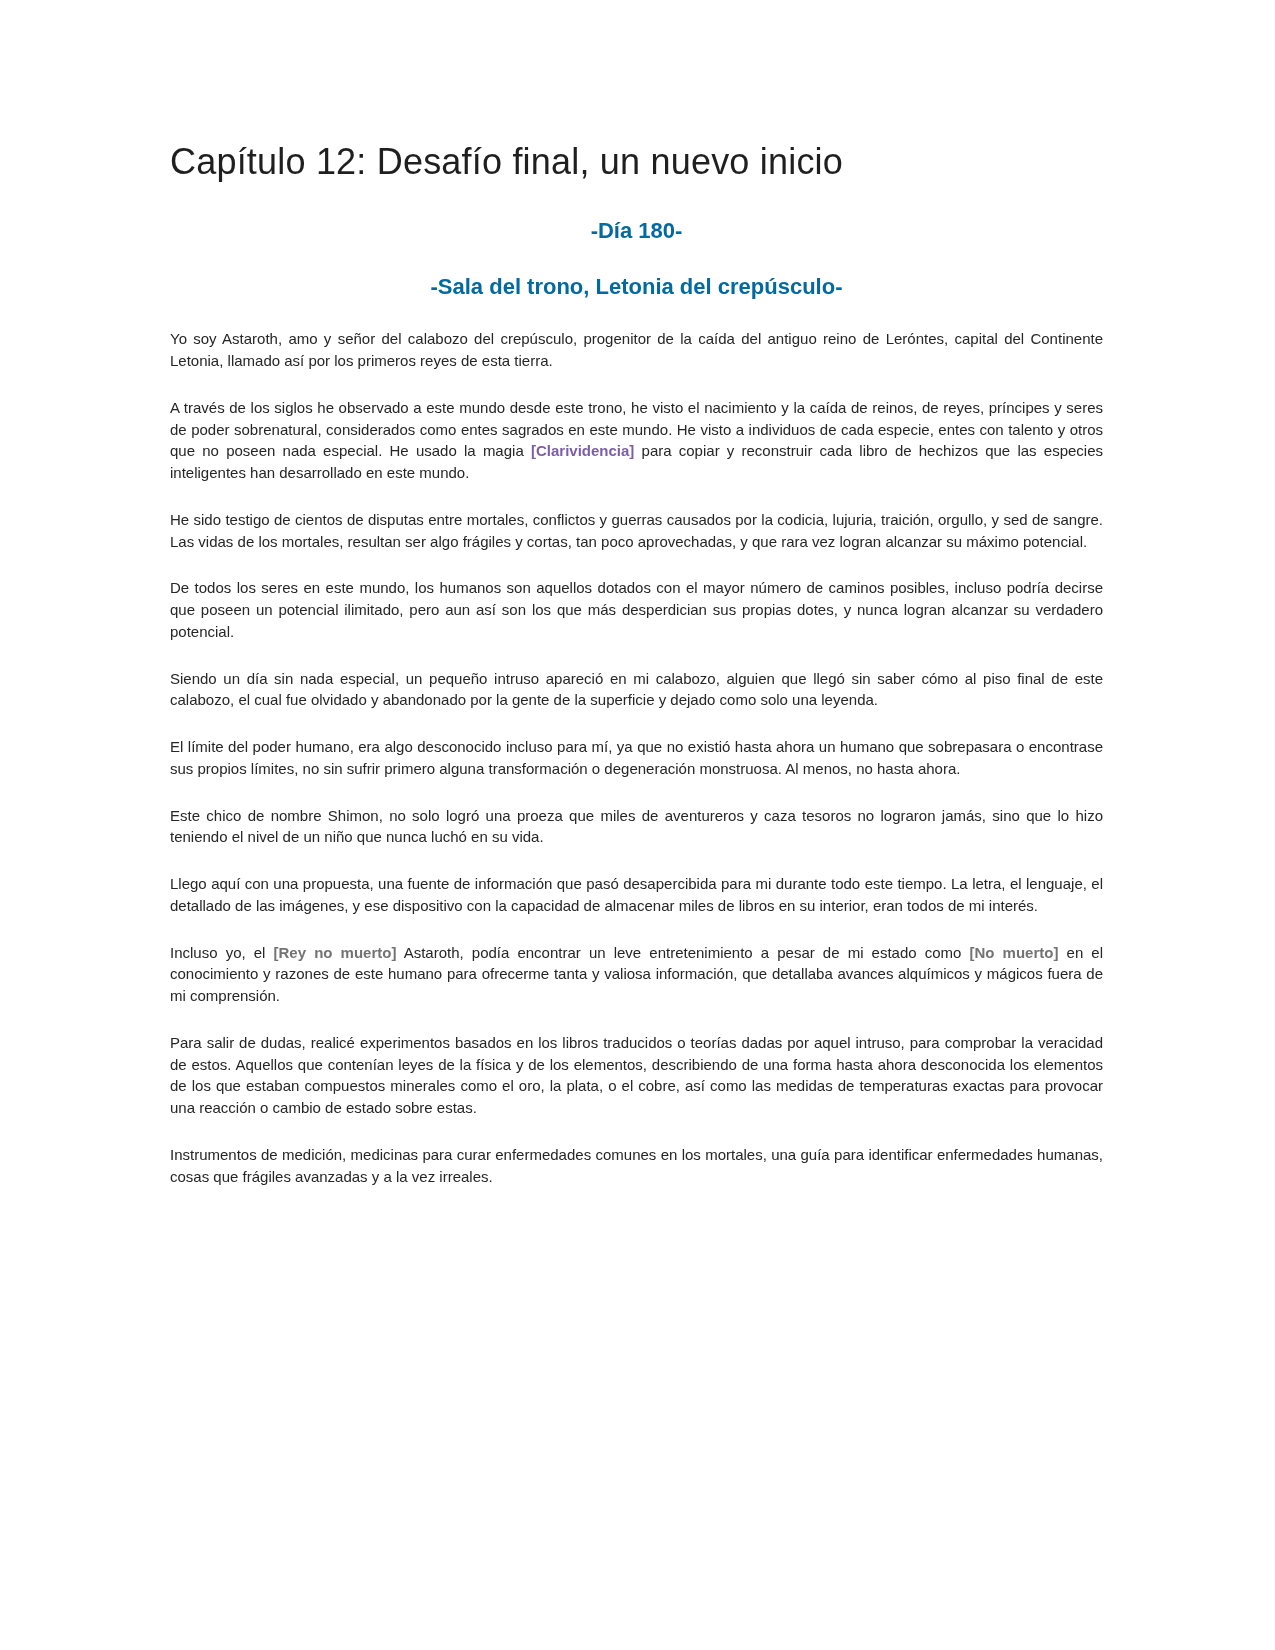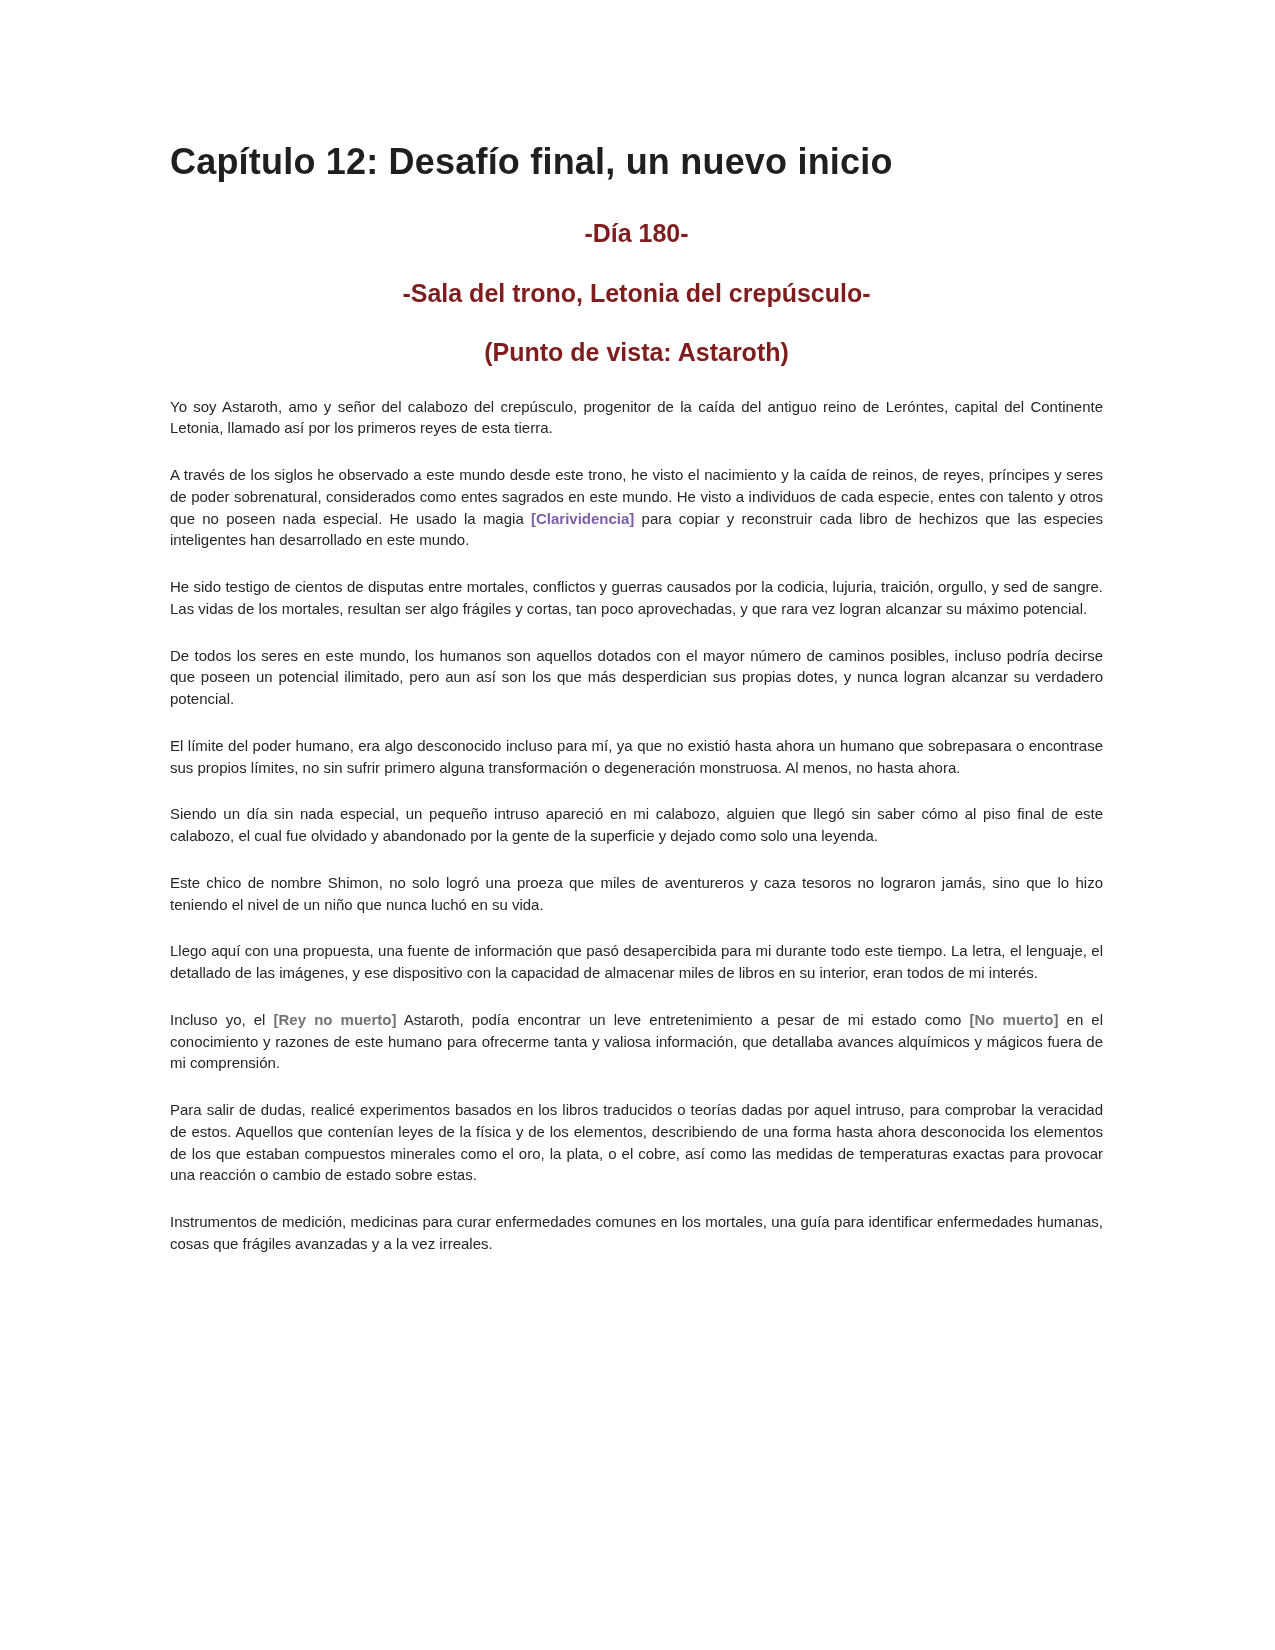"Capítulo 12: Desafío final, un" .doc-title { font-weight: 700 -> 400 }
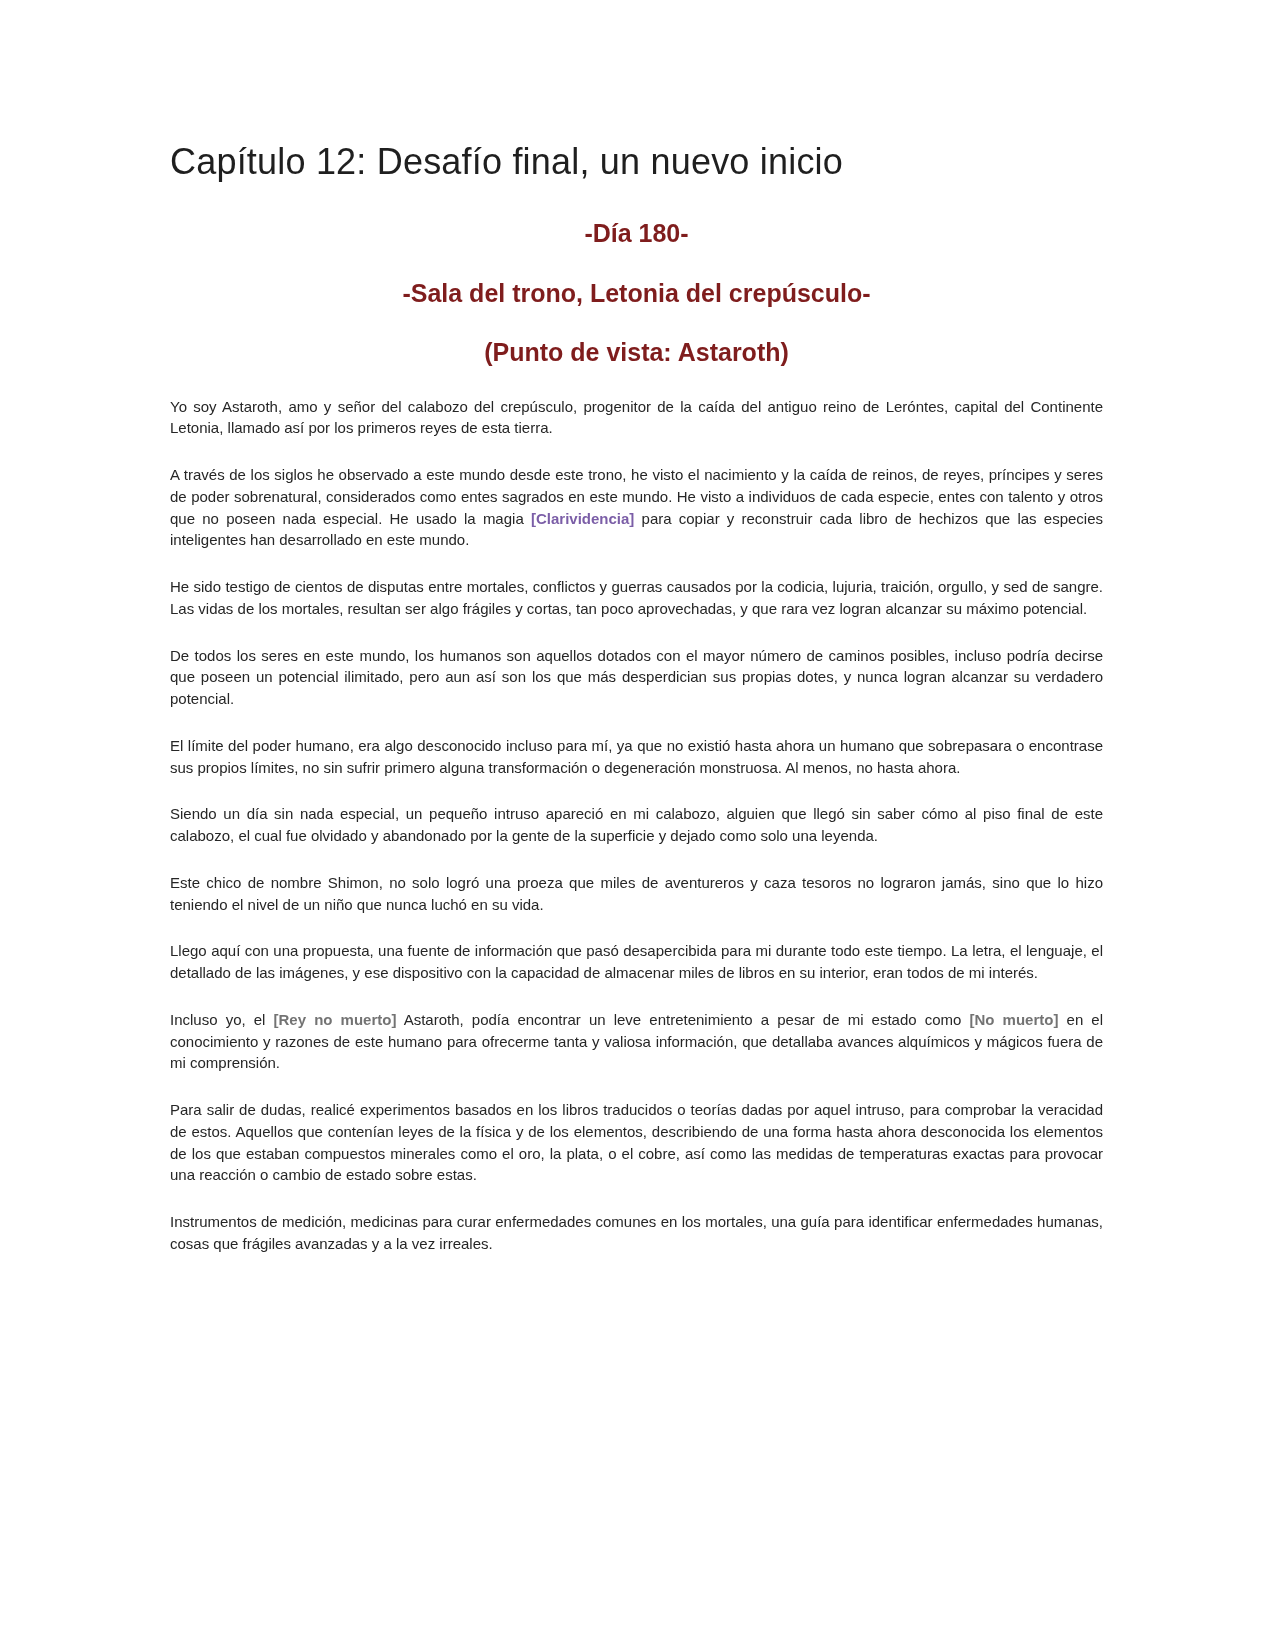"-Día 180-" .subtitle { color: #7f1d1d -> #0369a1; font-size: 25px -> 22px }
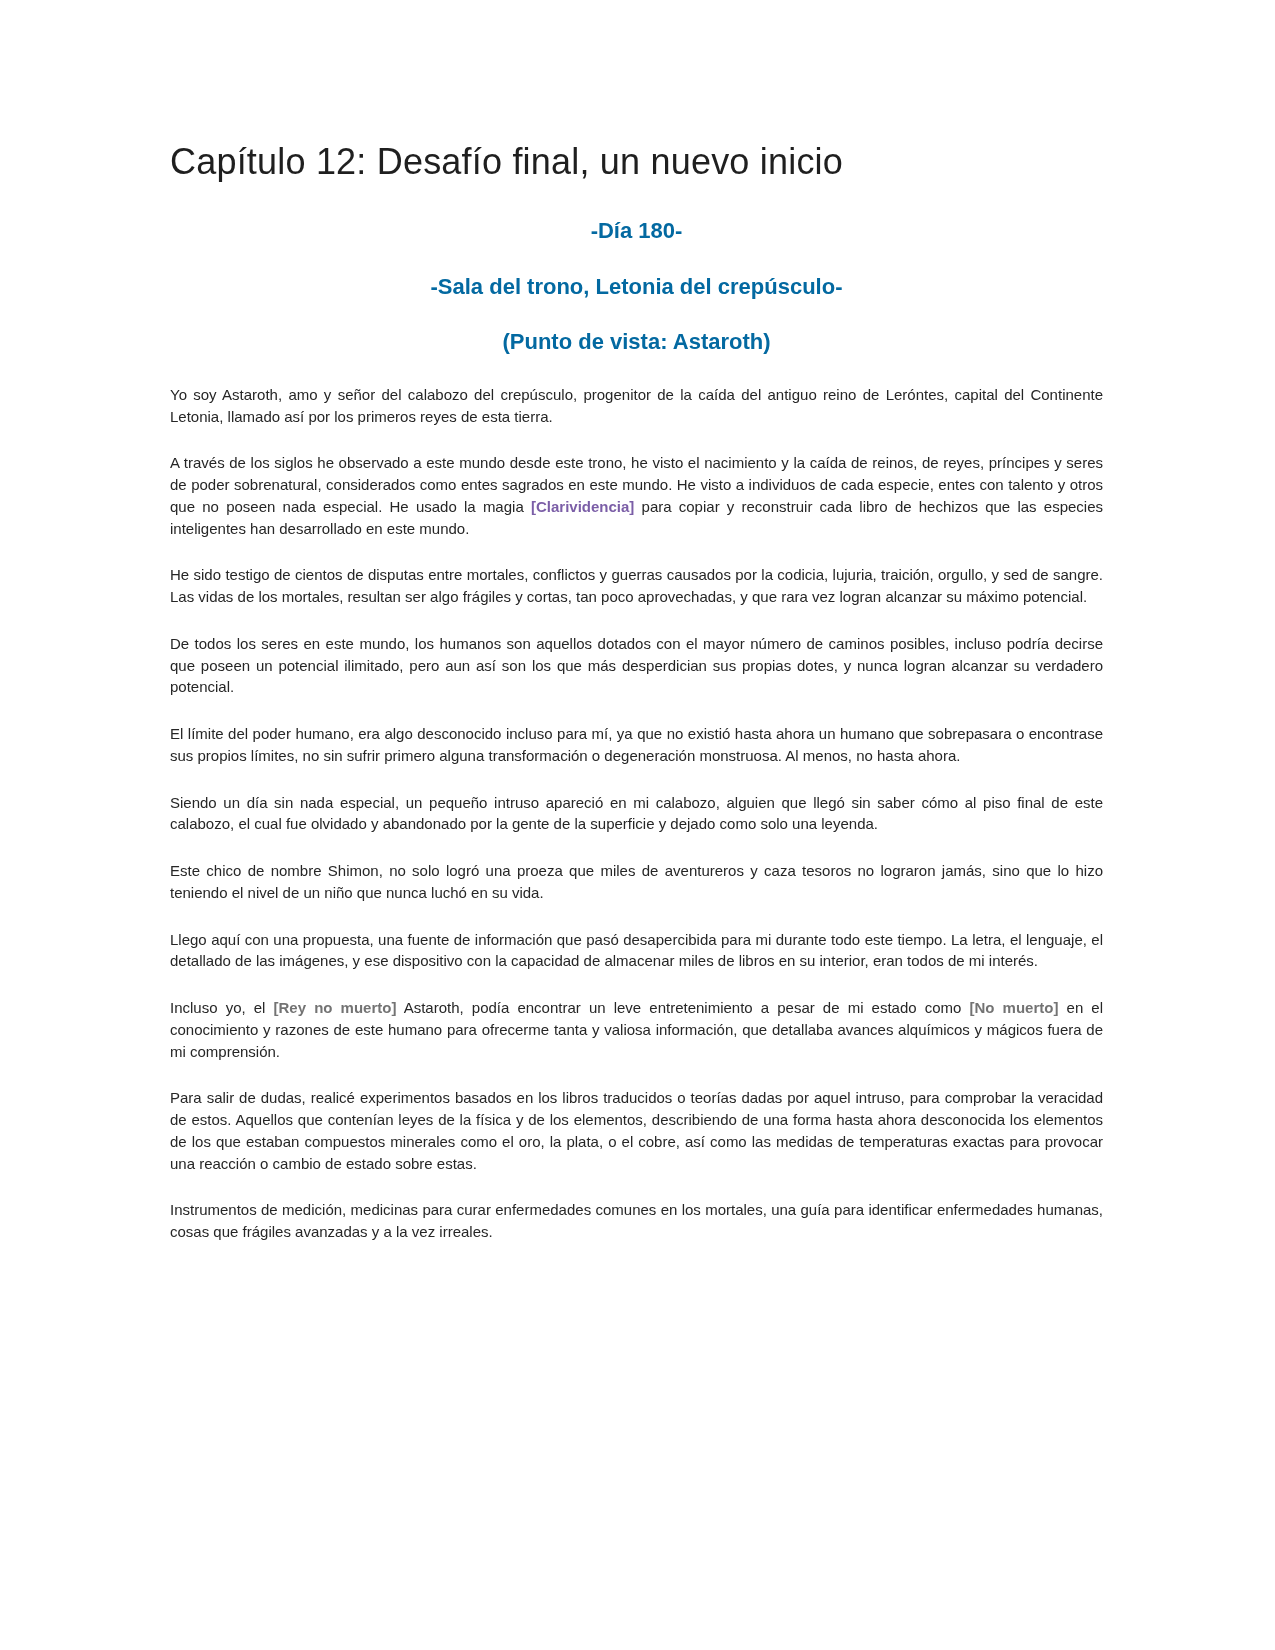"(Punto de vista: Astaroth)" p.subtitle { html: <p>(Punto de vista: Astaroth)</p> -> none }
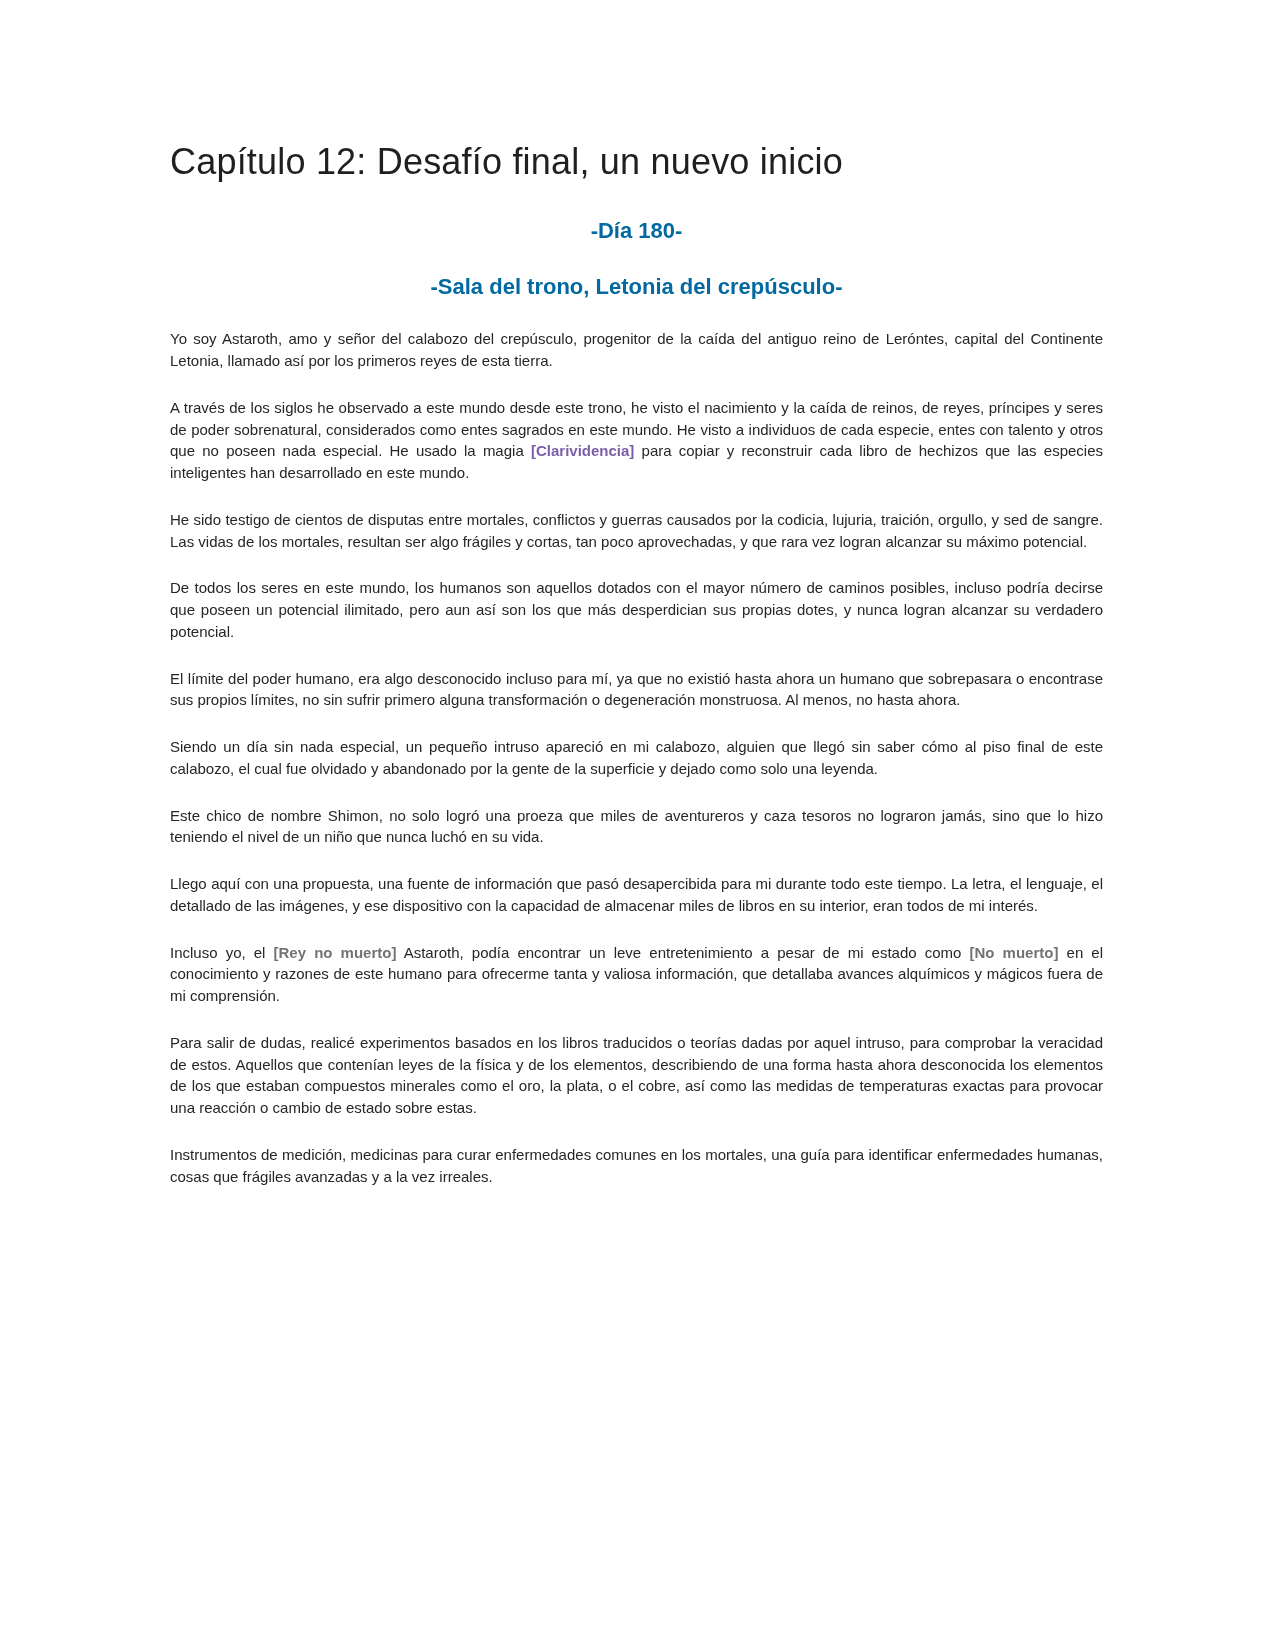"El límite del poder humano," p.para { order: before "Siendo un día sin nada" -> after "Siendo un día sin nada" }
